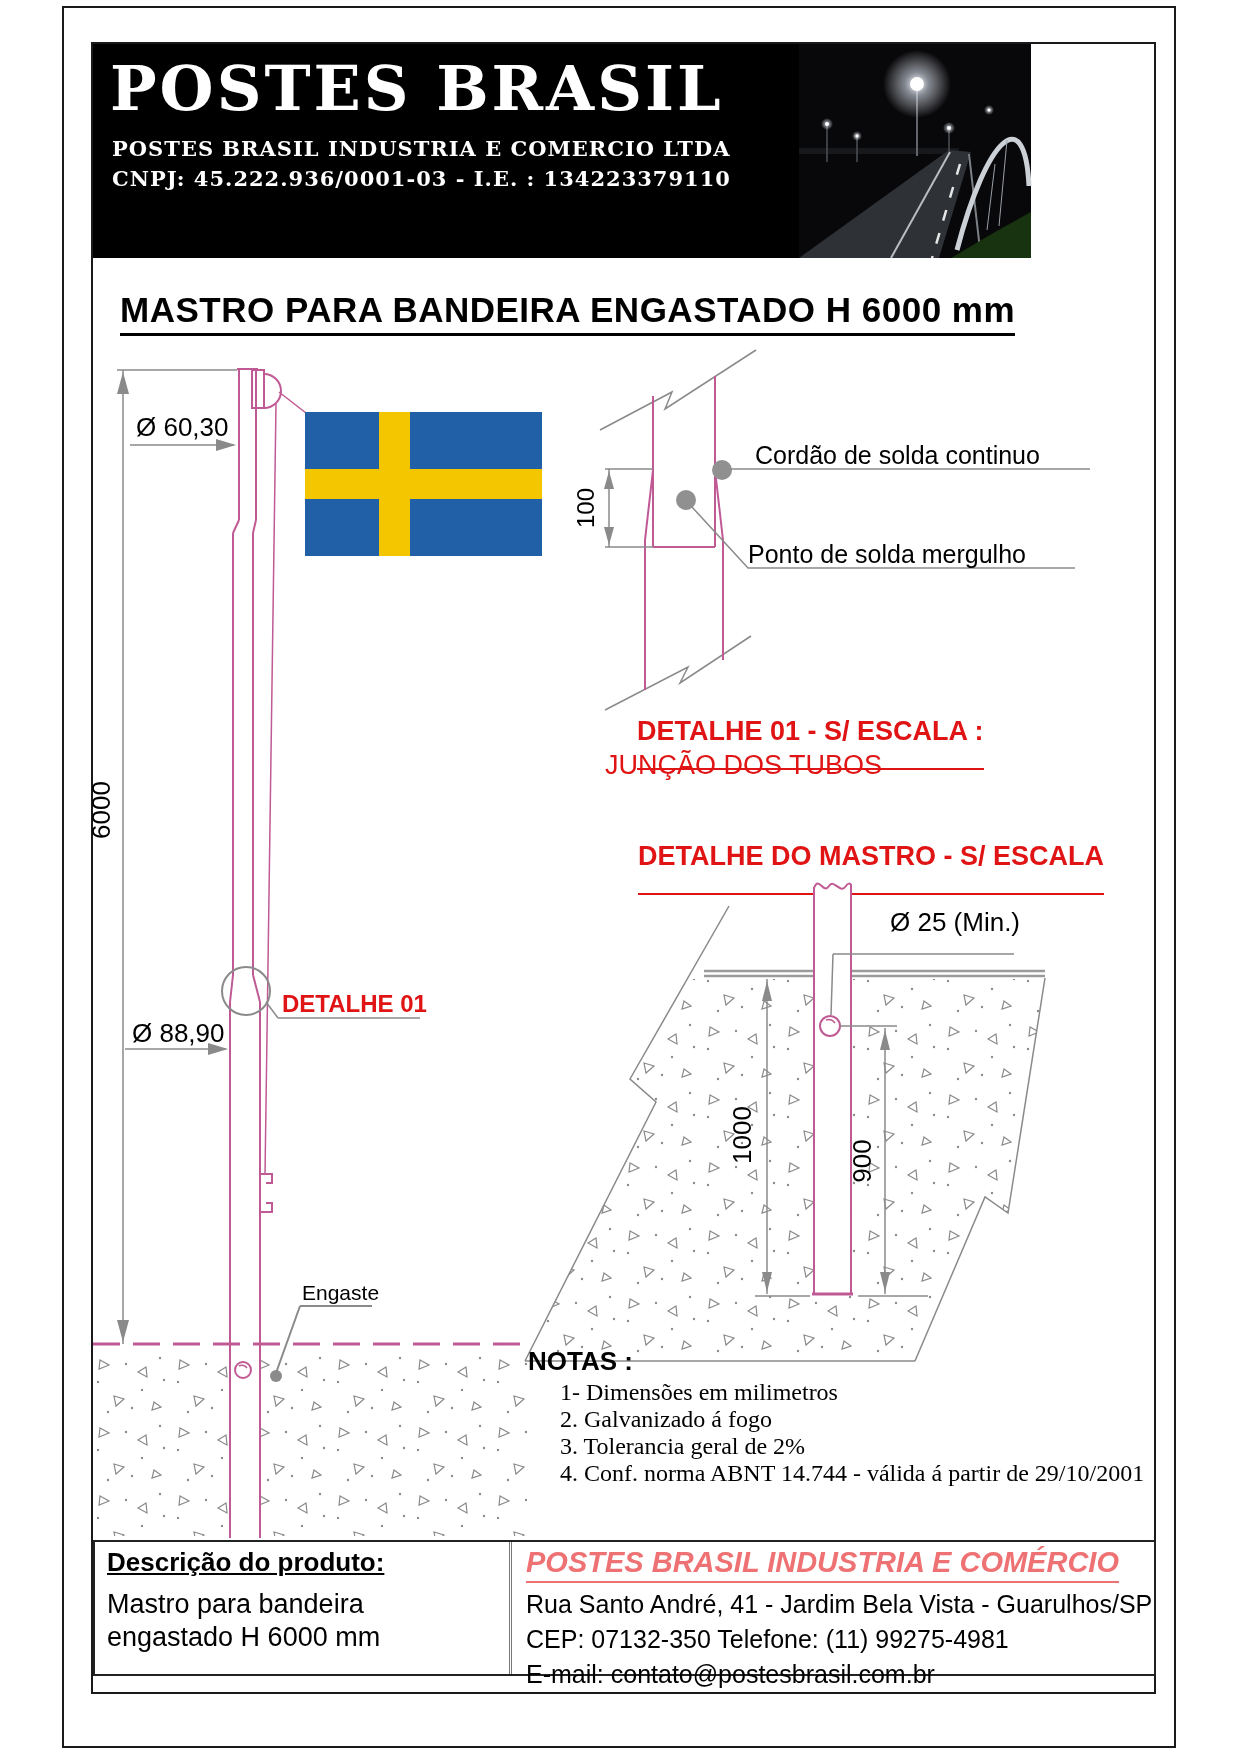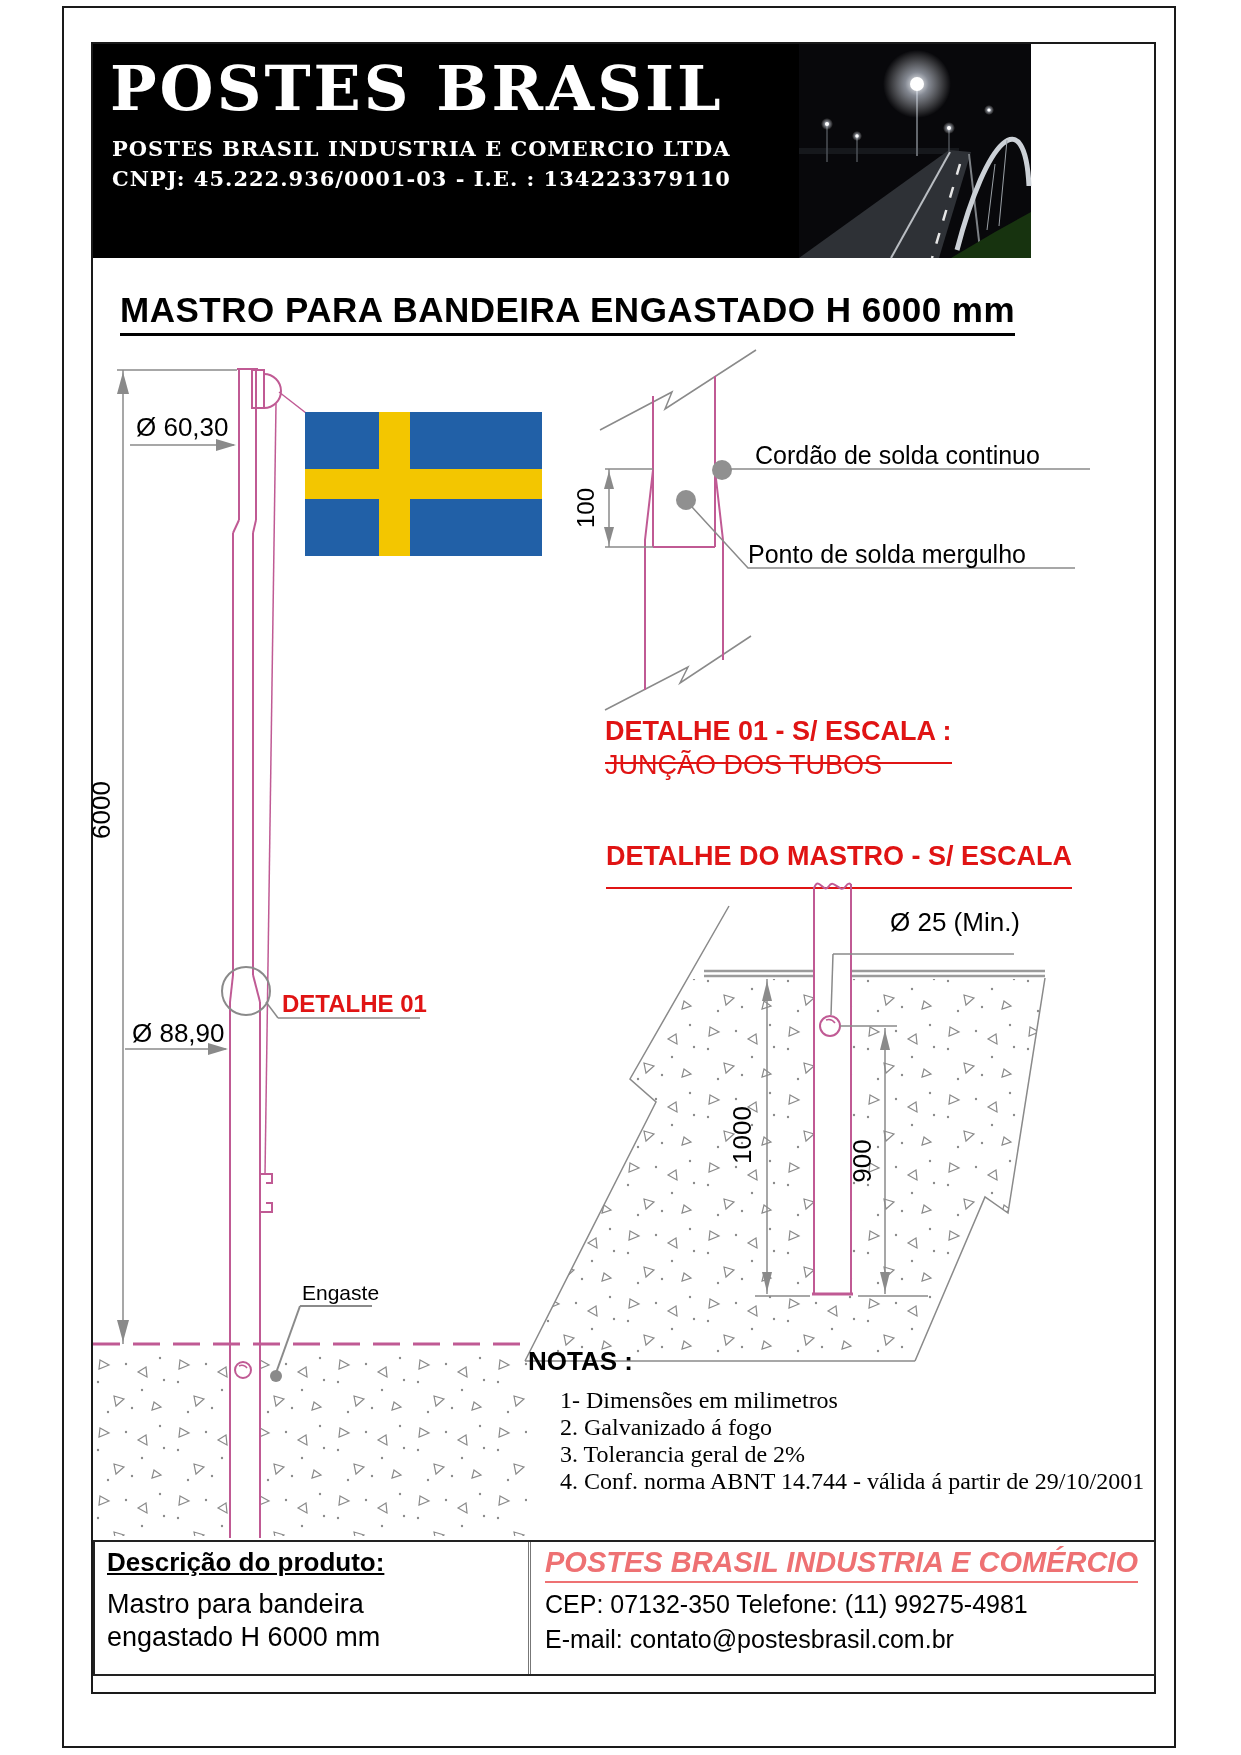"DETALHE 01 - S/ ESCALA" .red-h.u { margin-left: none -> 32px; padding-bottom: 15px -> 21px }
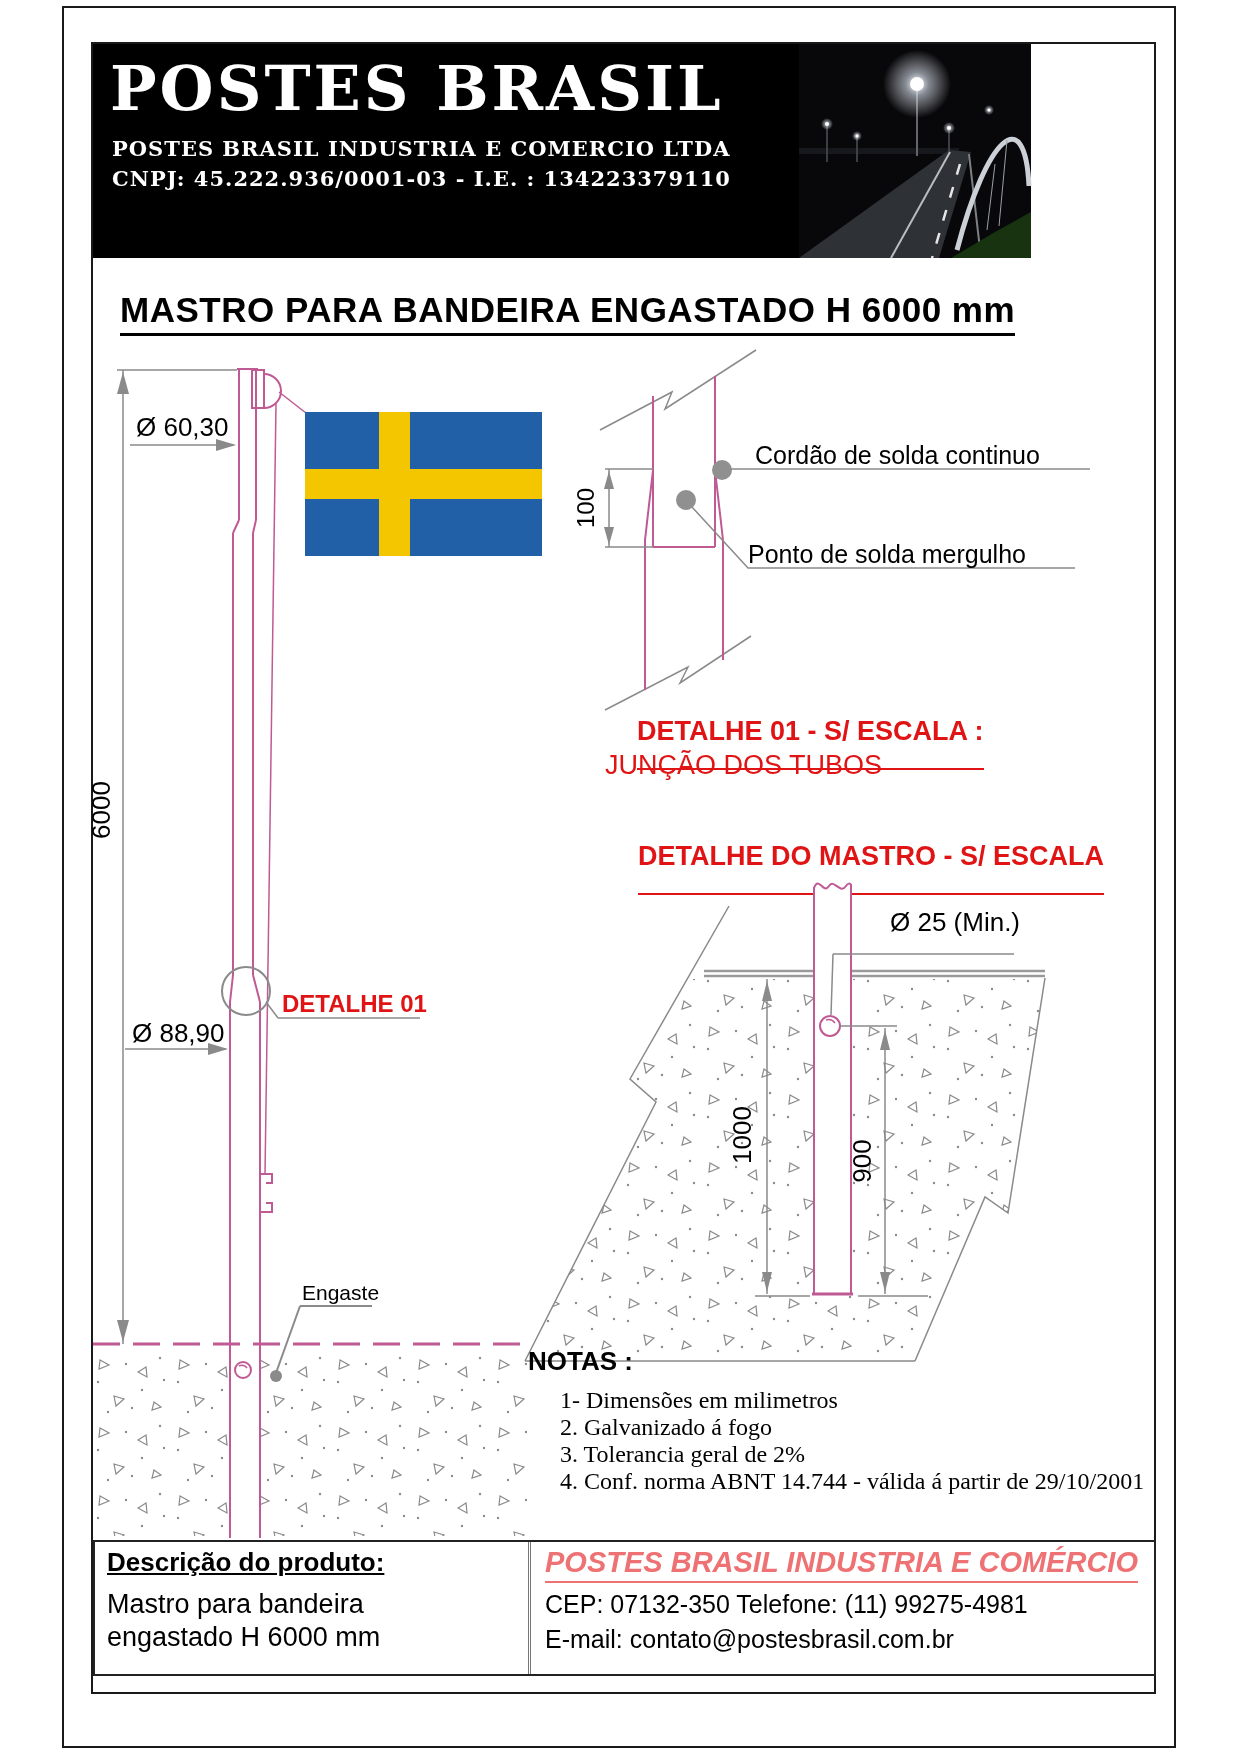"NOTAS :" .notes-h { margin-bottom: 10px -> 2px }
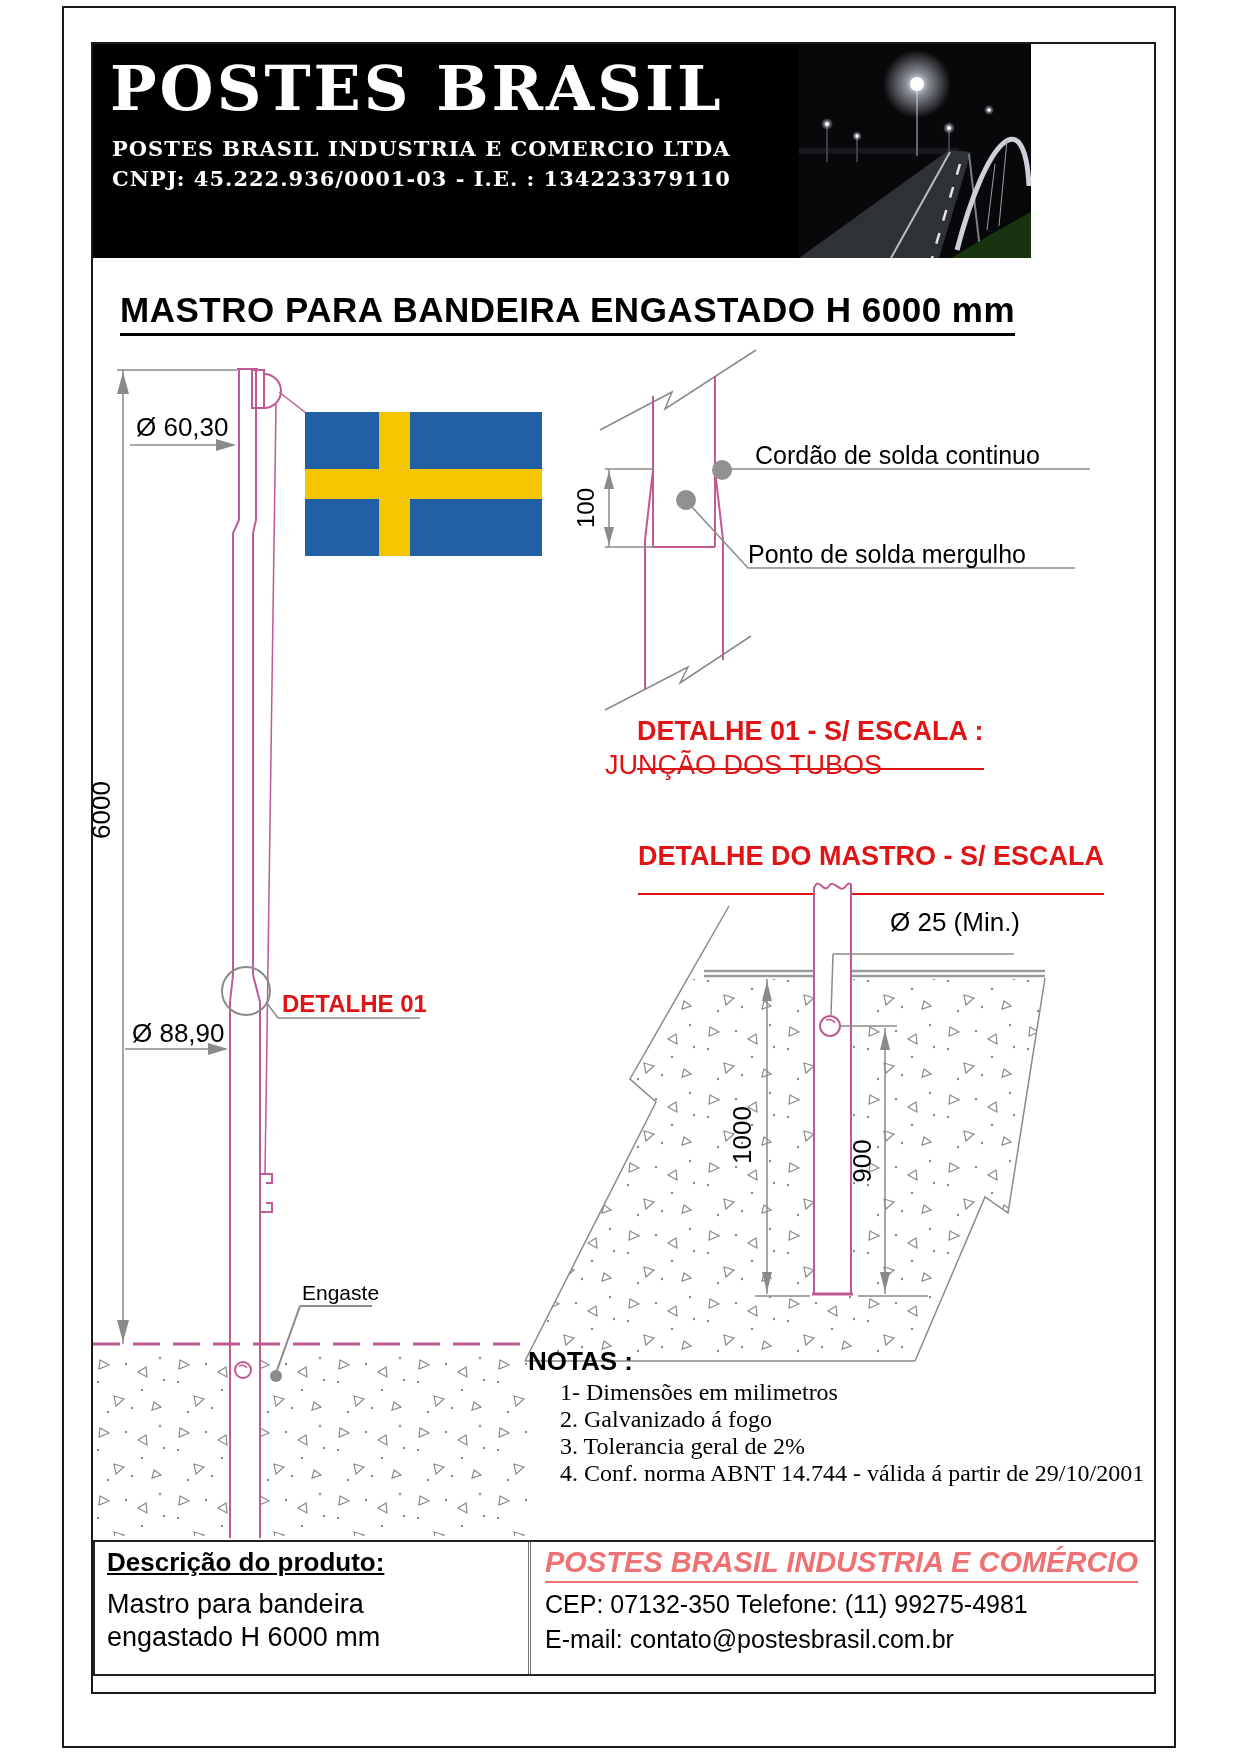"Rua Santo André, 41 -" div.comp-line { html: none -> <div>Rua Santo André, 41 - Jardim Bela Vista - Guarulhos/SP</div> }
